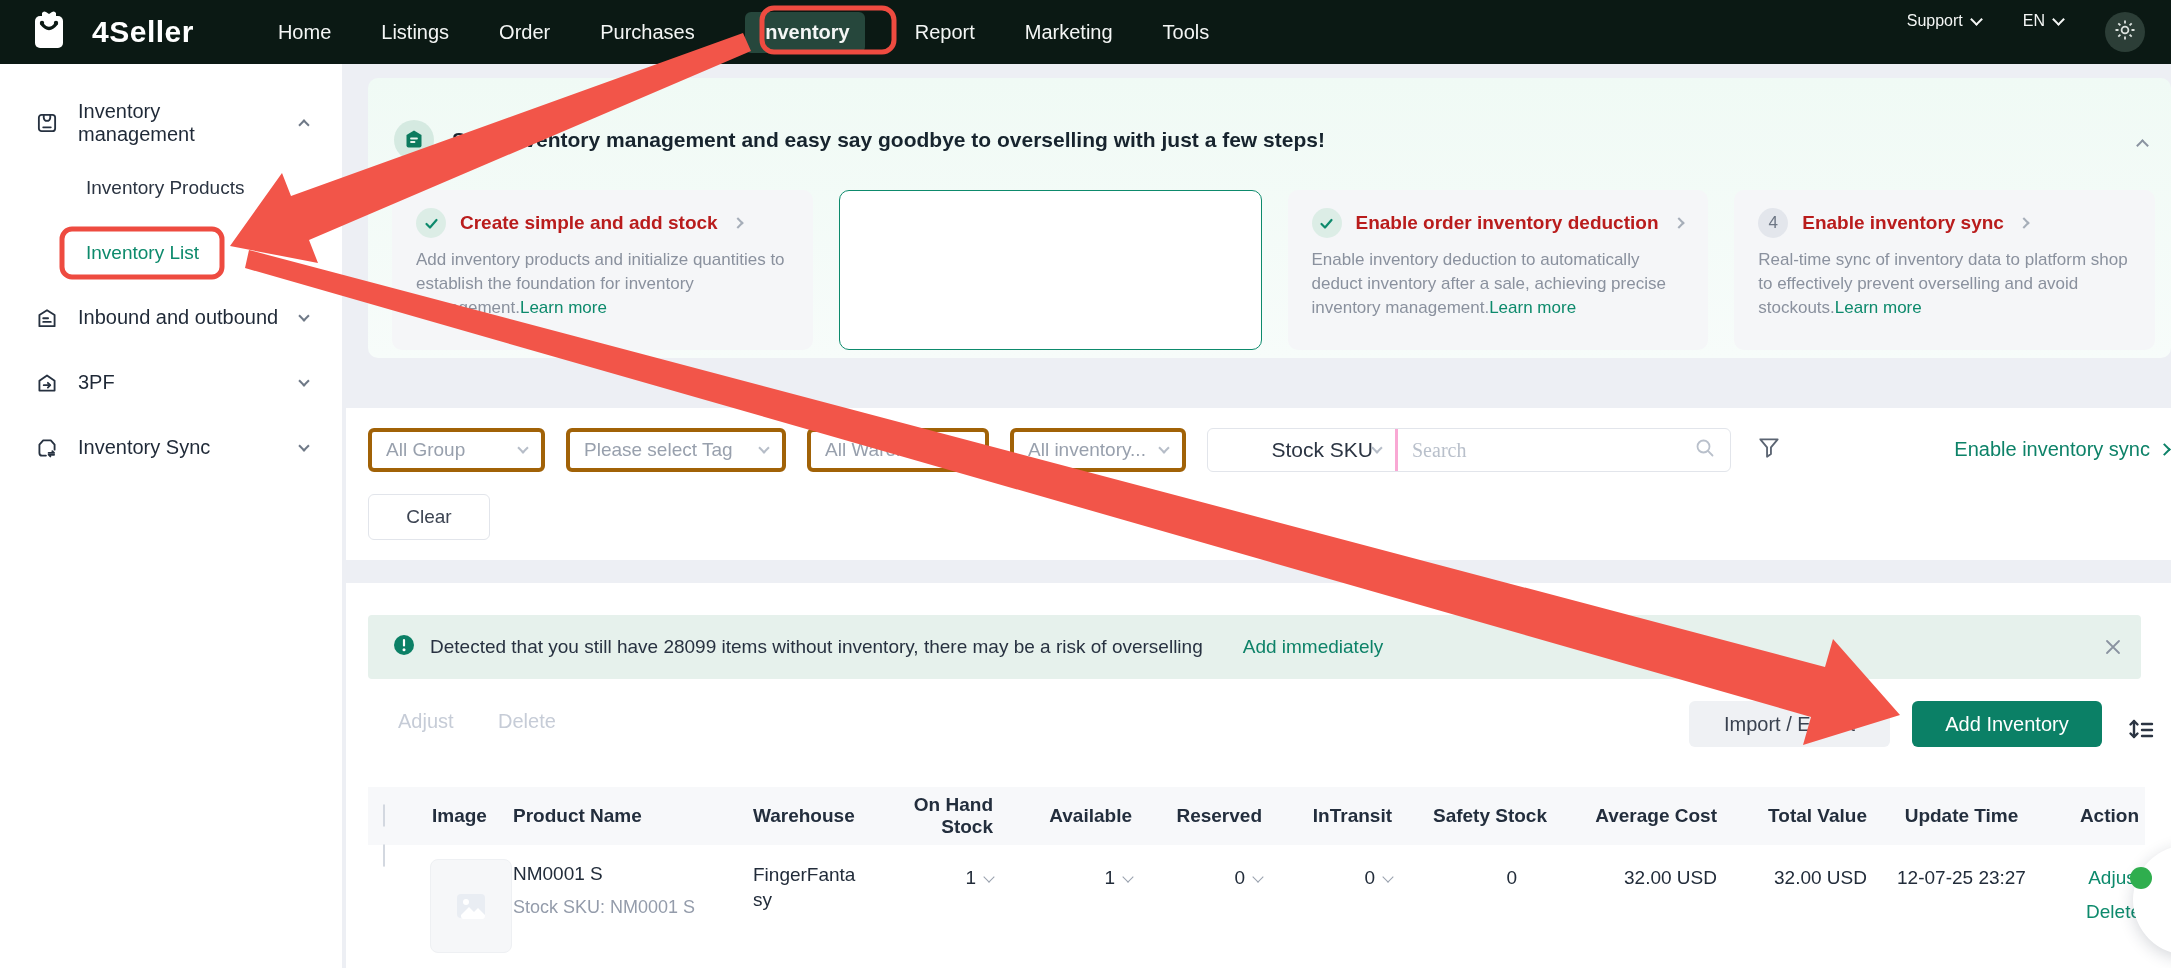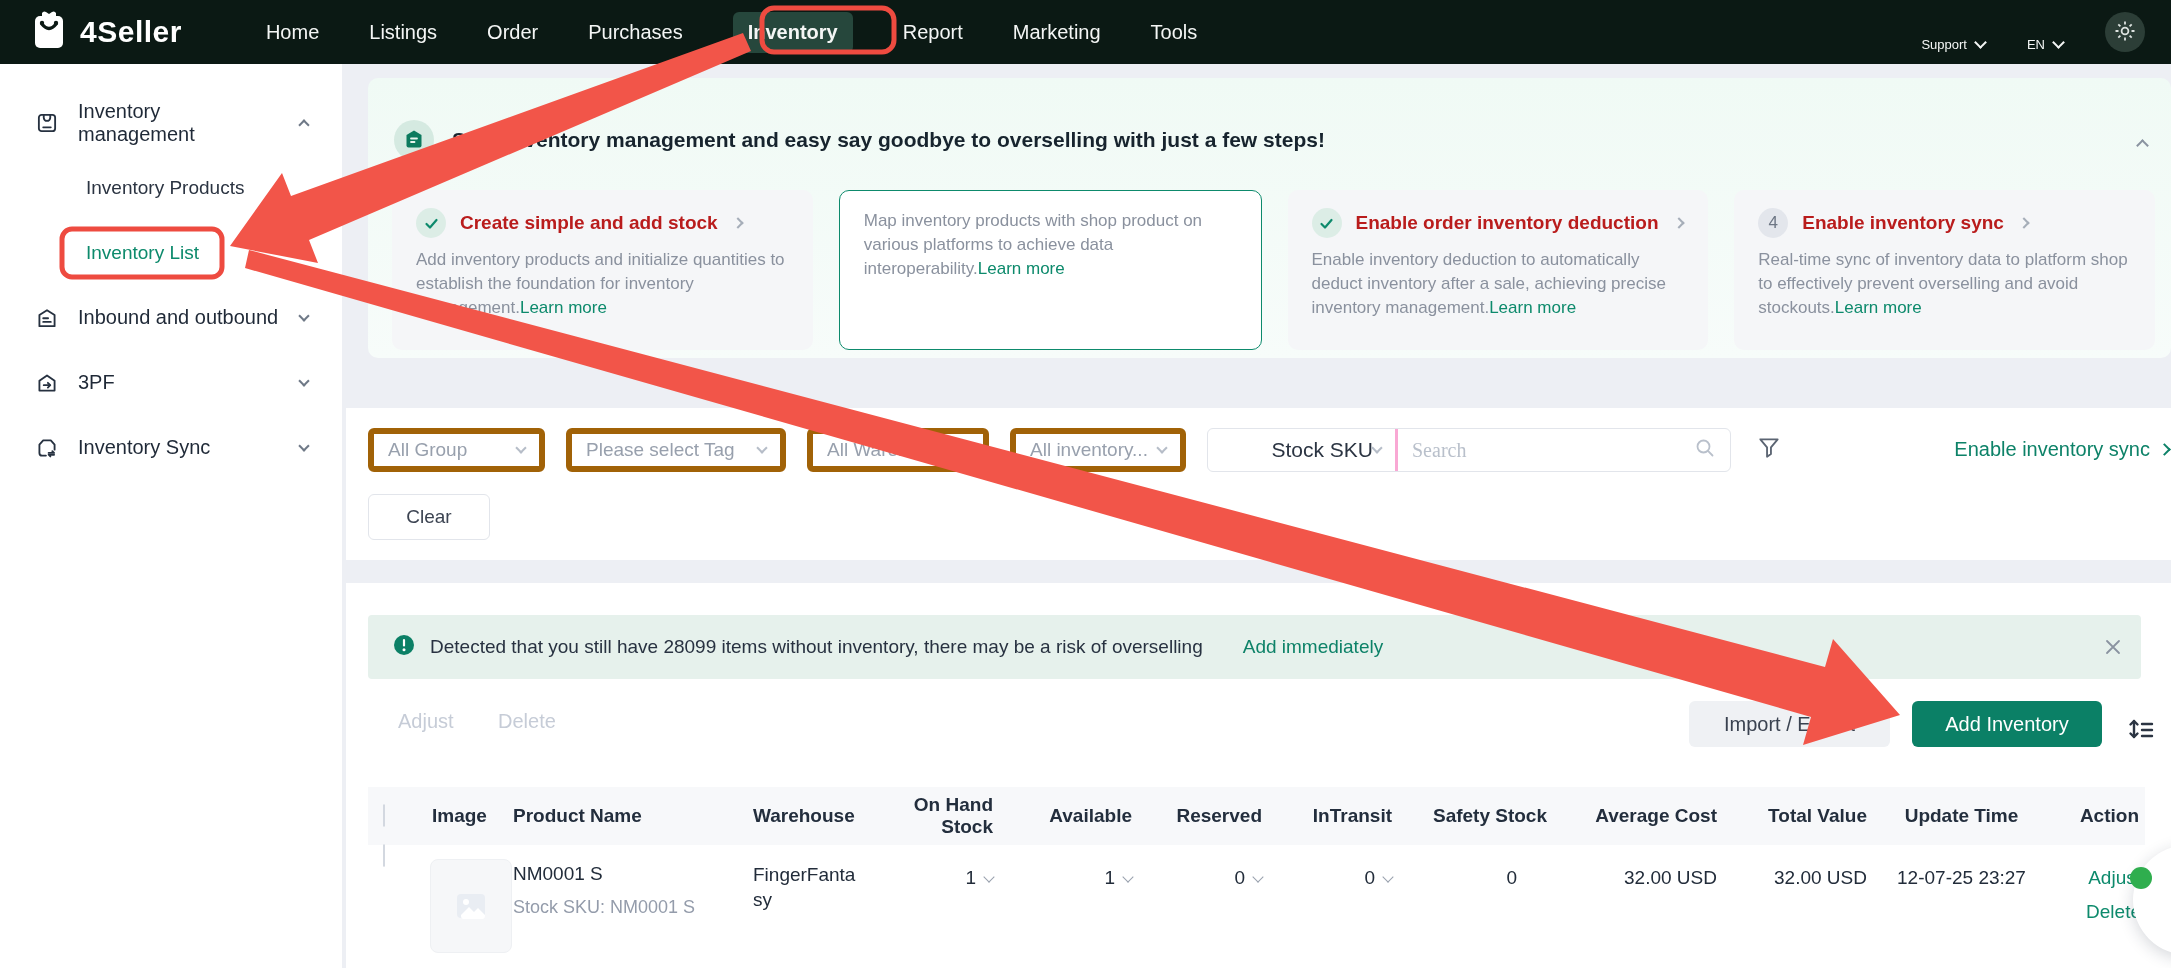"4Seller" .logo { gap: 12px -> 24px }
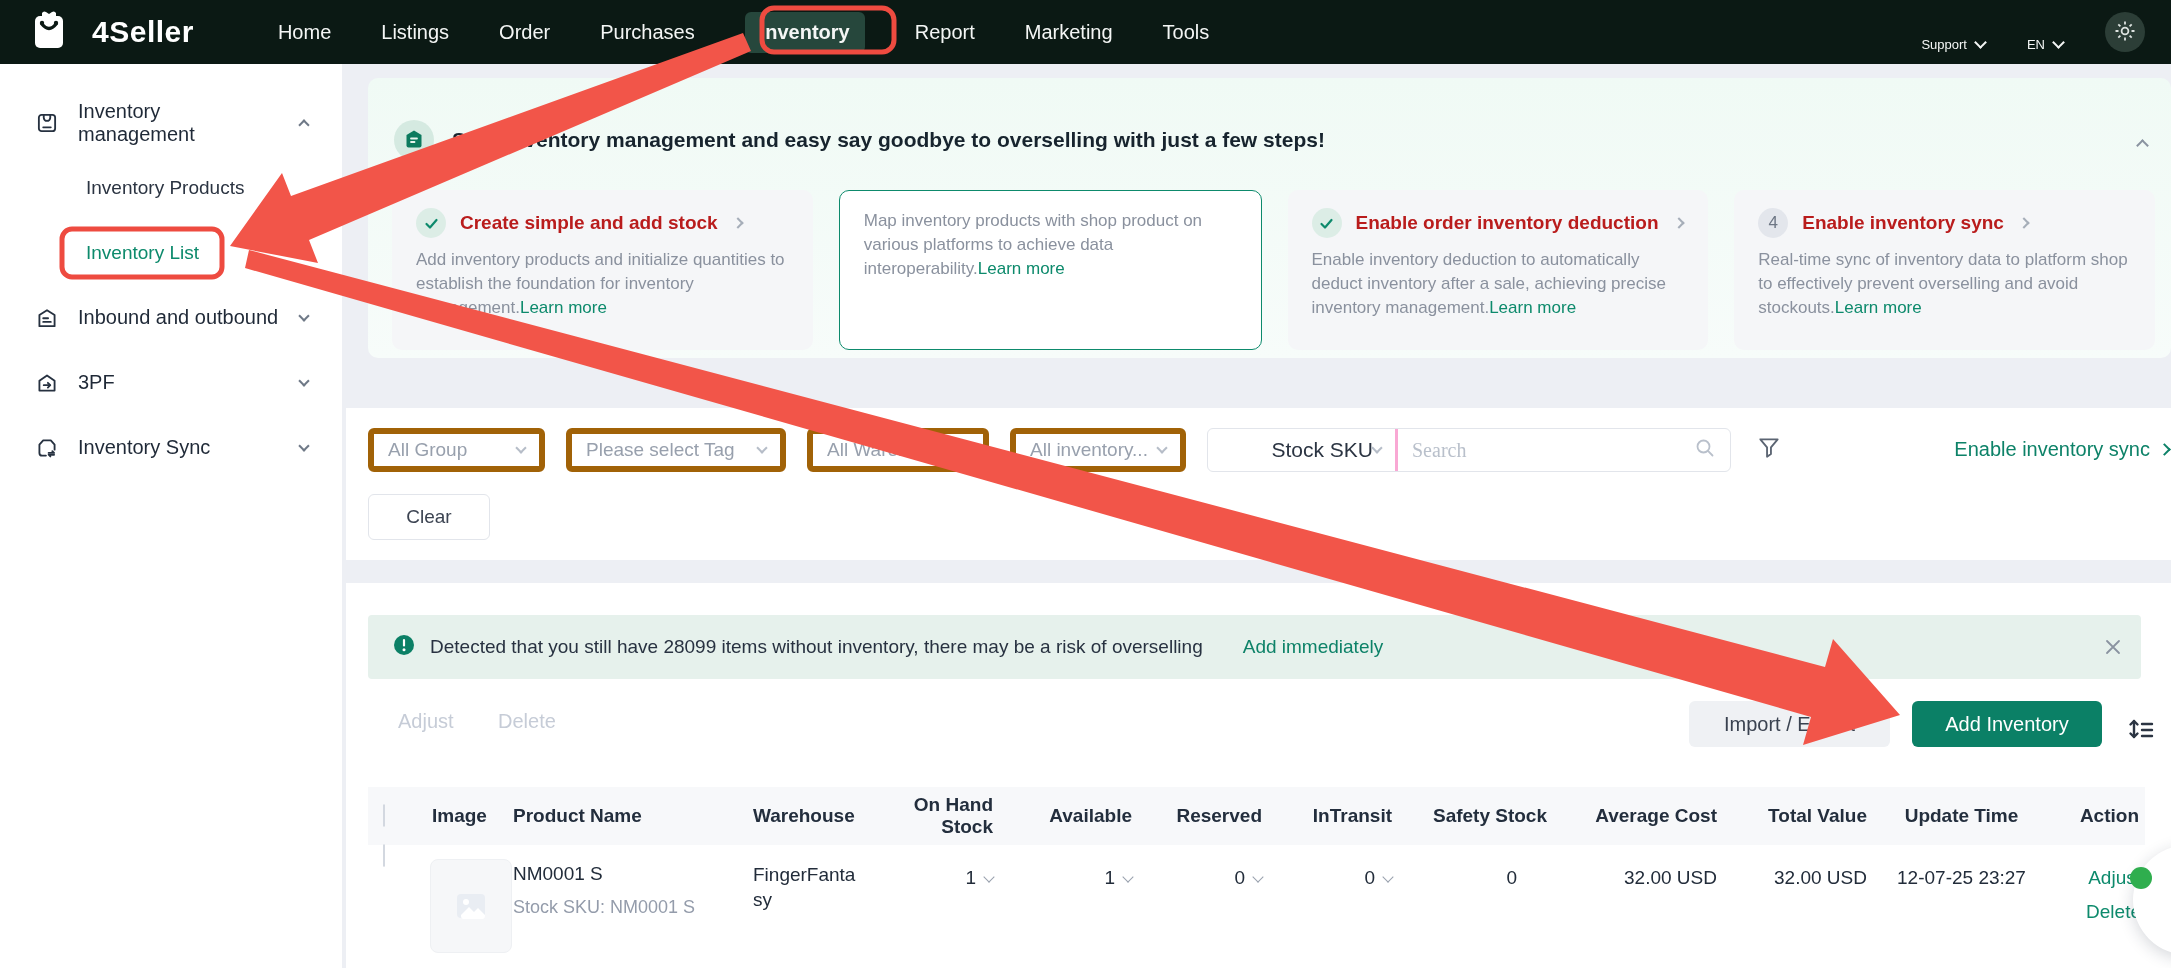"Support" .topbar-right { align-items: flex-end -> flex-start; font-size: 13px -> 16px }
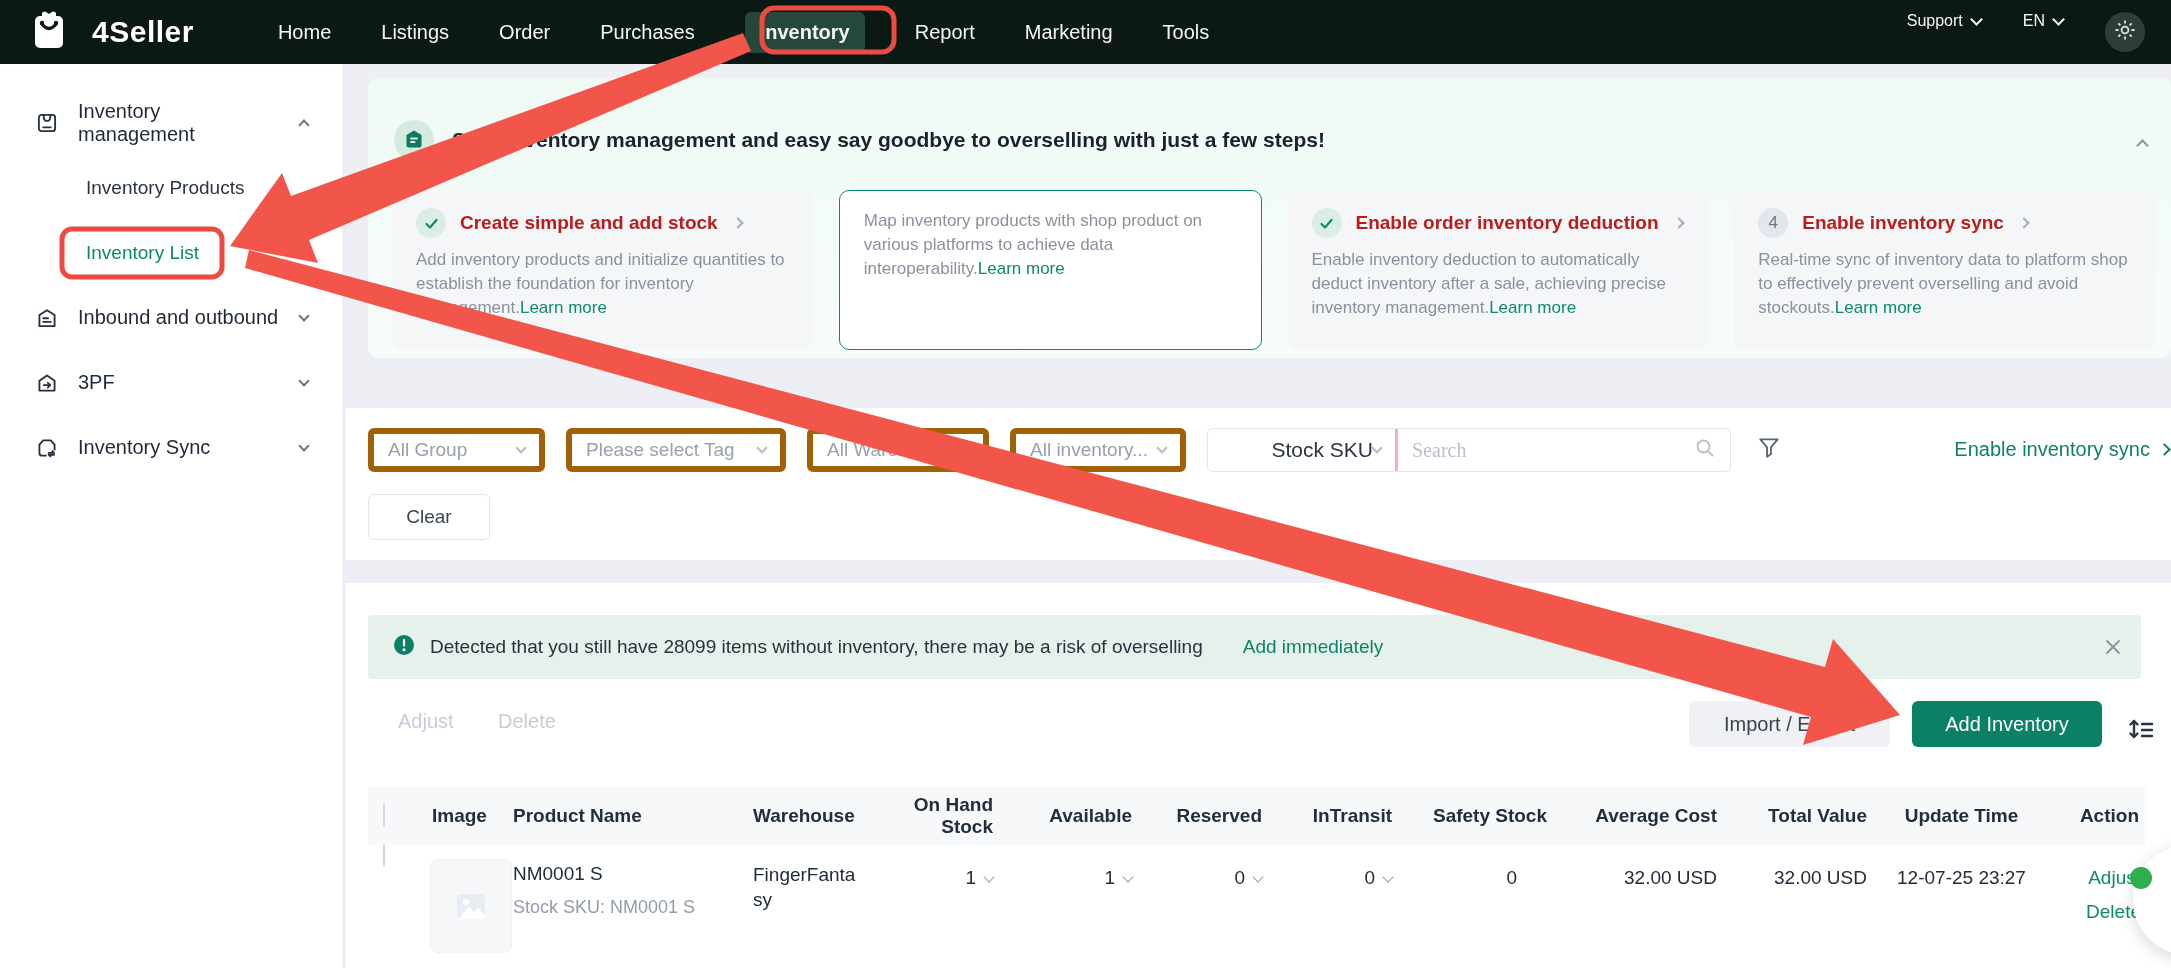"Map inventory products with shop" div.card-desc { html: <div><span>Map inventory products with shop product on various platforms to achieve data interoperability.</span><span>Learn more</span></div> -> none }
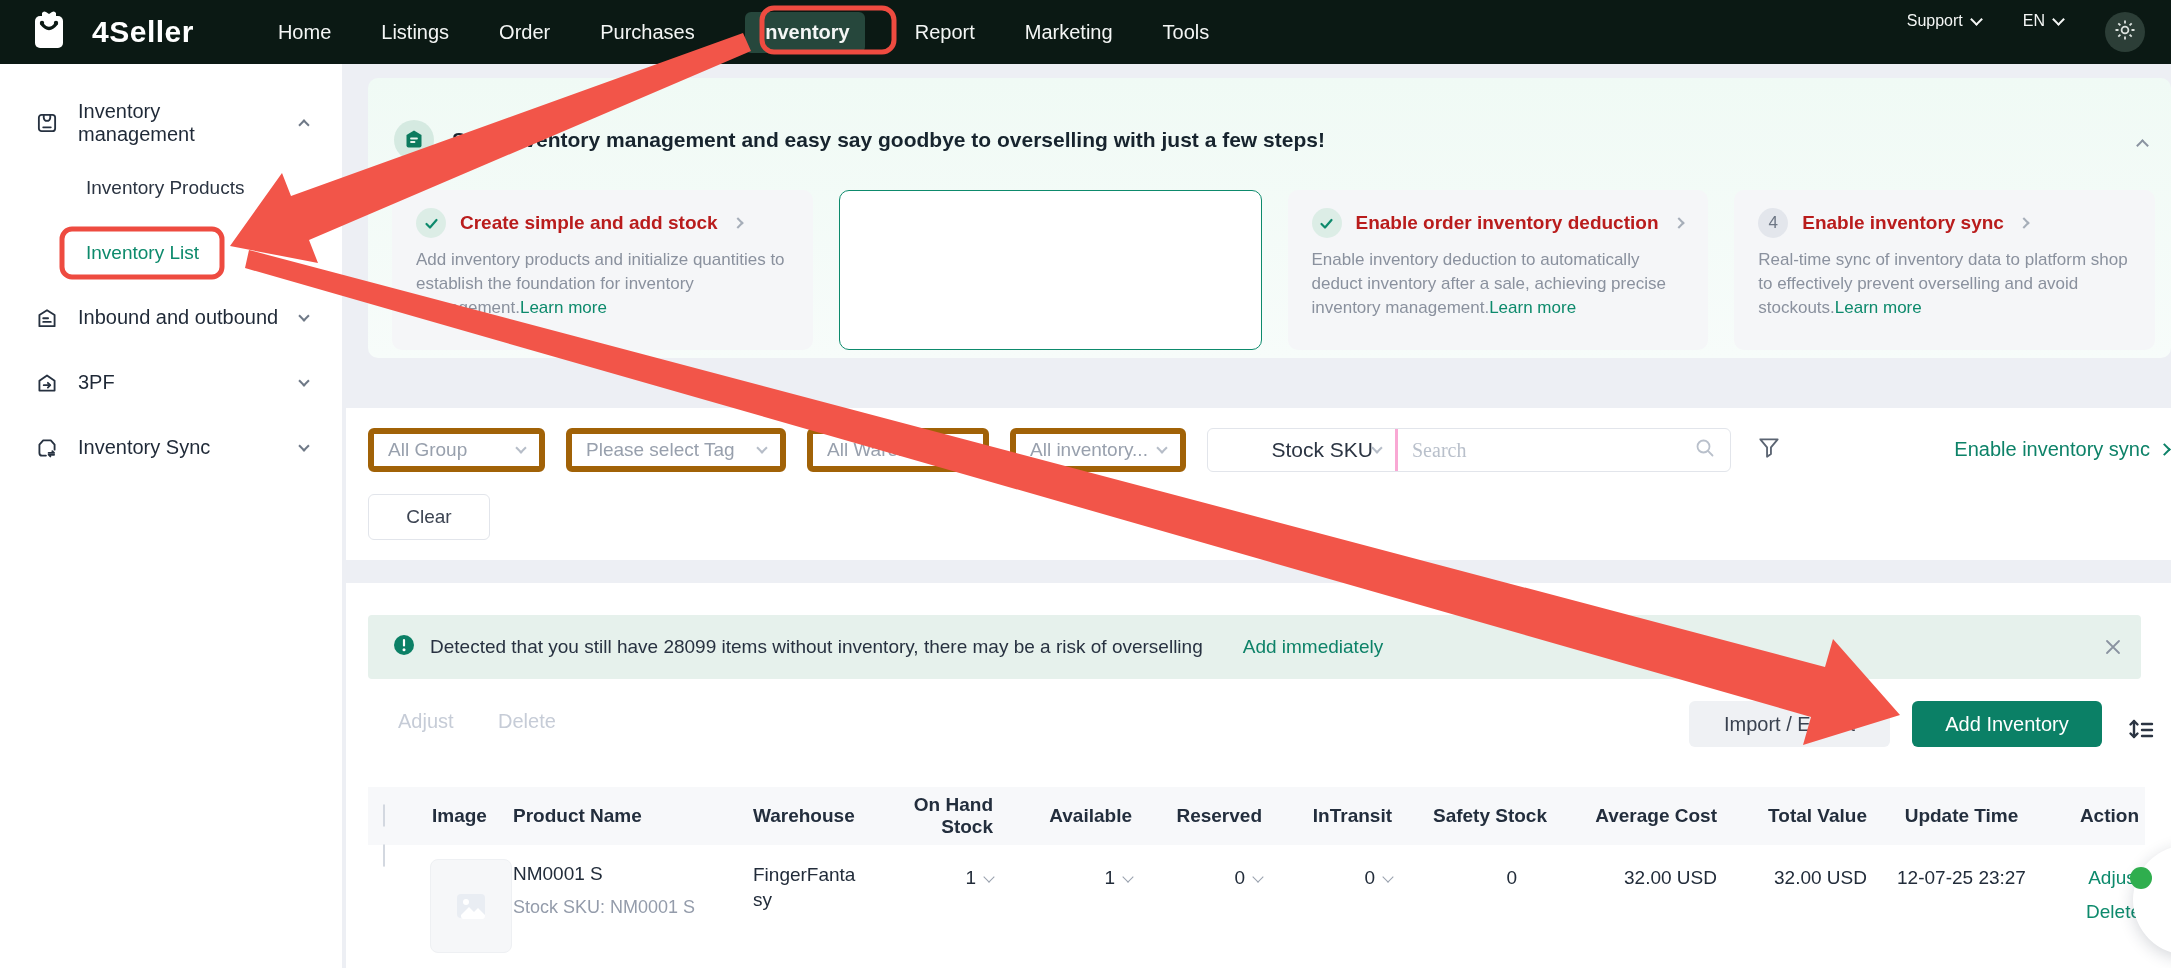"All Group" .dd { border: 6px solid #a16207 -> 4px solid #a16207 }
